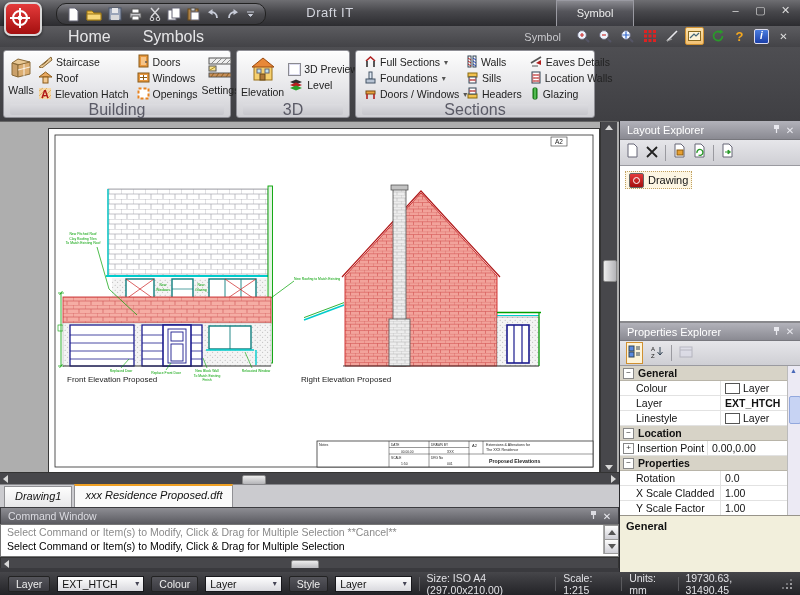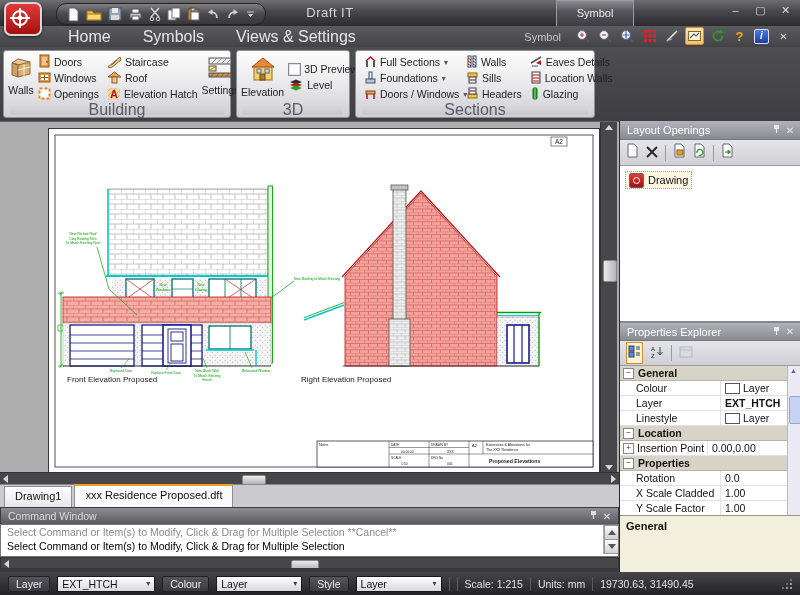"Views & Settings" span.rtab { html: <span>Views &amp; Settings</span> -> none }
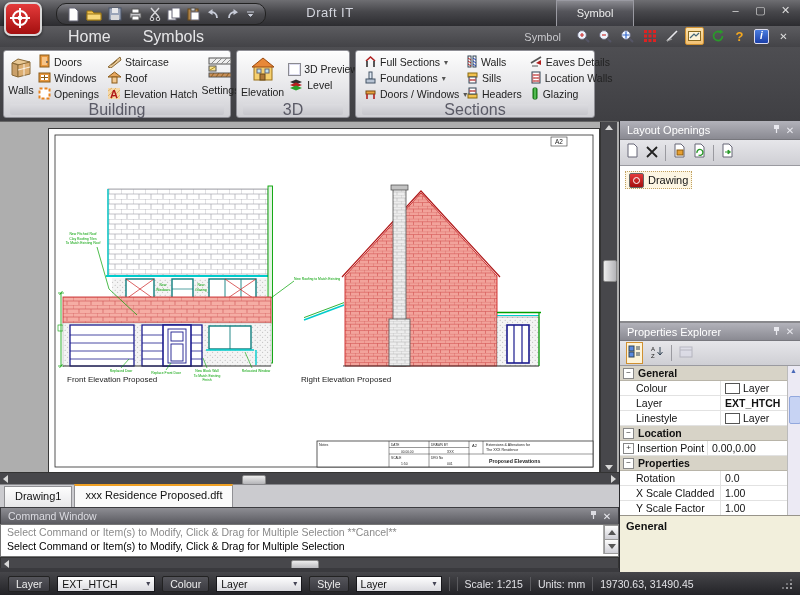"Doors" div.scol { order: before "Staircase" -> after "Staircase" }
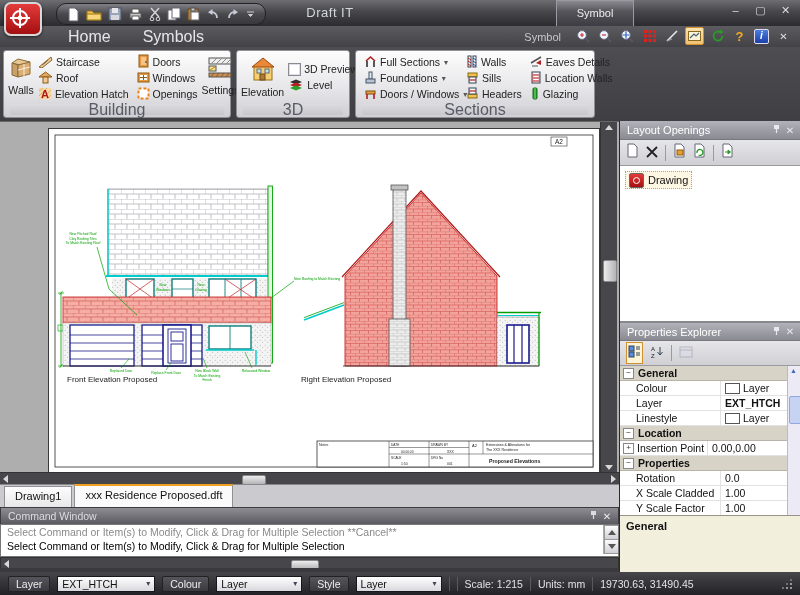"Layout Openings" span { text: Openings -> Explorer }
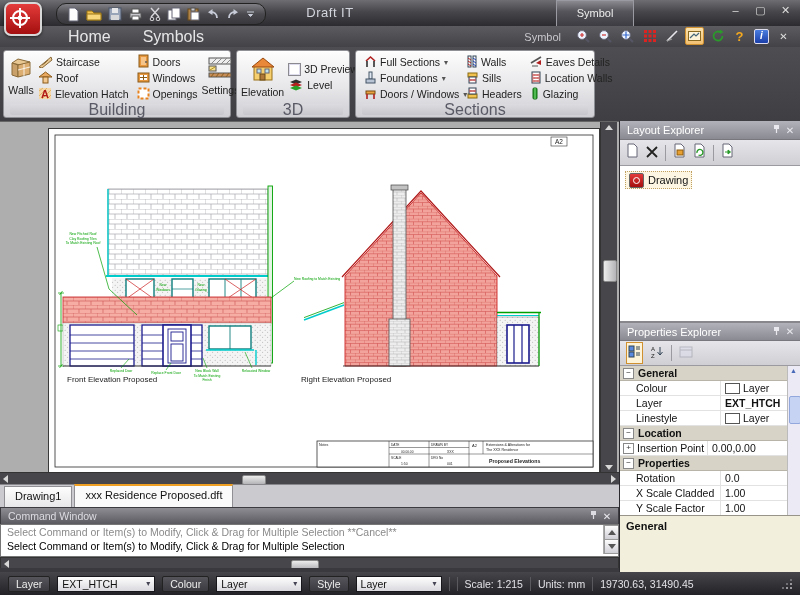"Drawing1" .dtab { font-style: none -> italic }
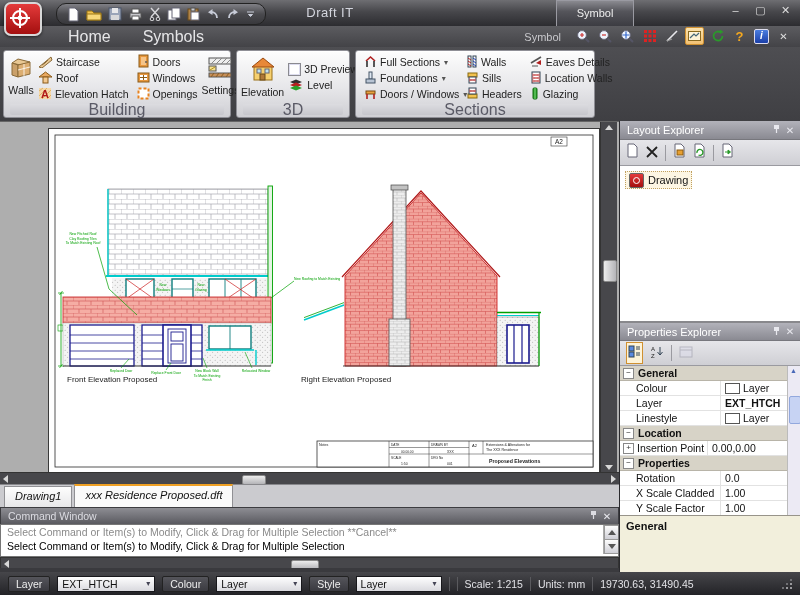"Size: ISO A4 (297.00x210.00)" span { html: none -> <span>Size: ISO A4 (297.00x210.00)</span> }
